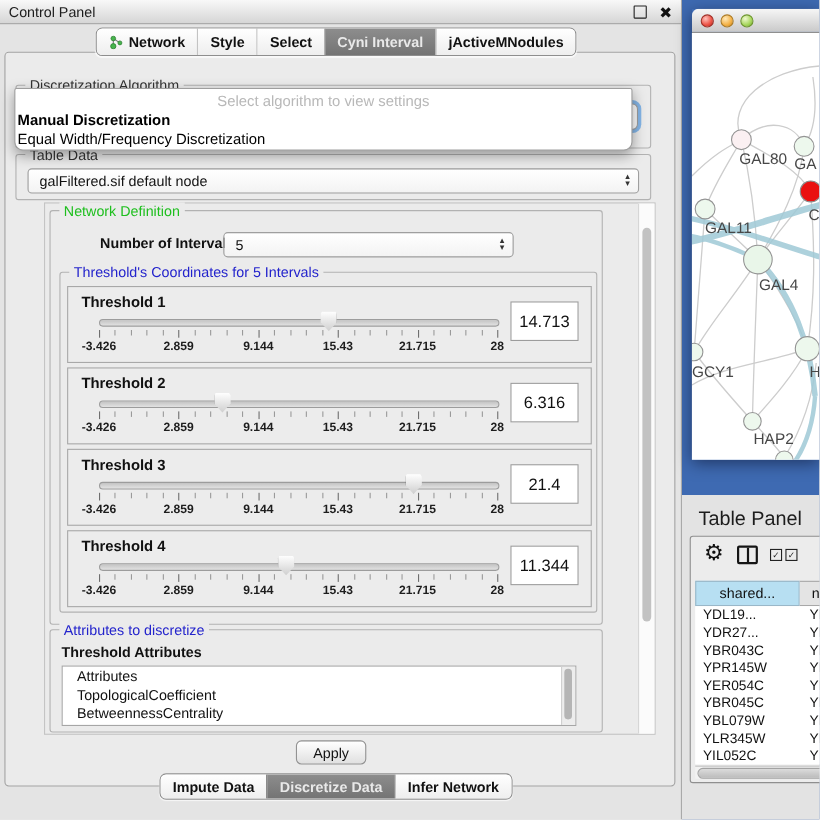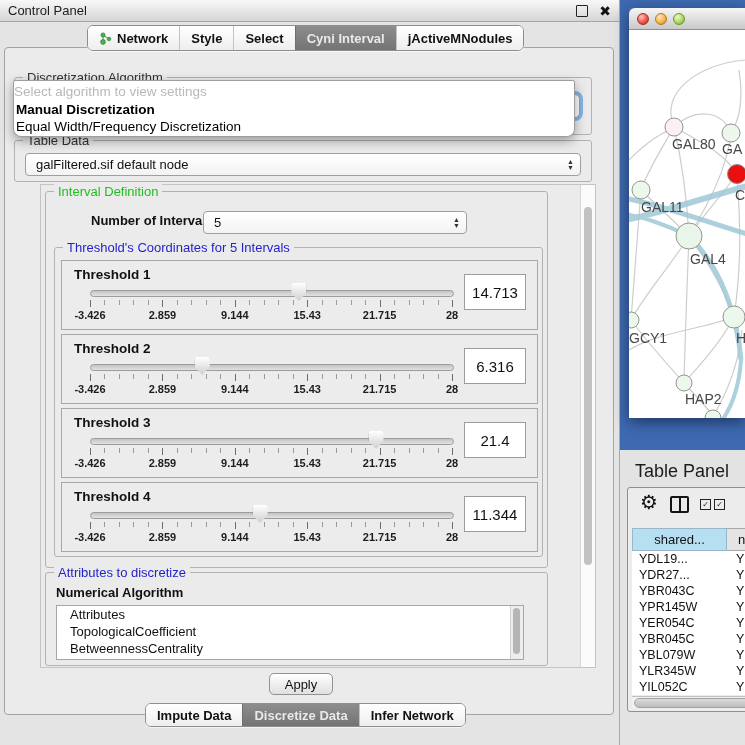"Select algorithm to view settings" #algo-popup .hint { text-align: left -> center }
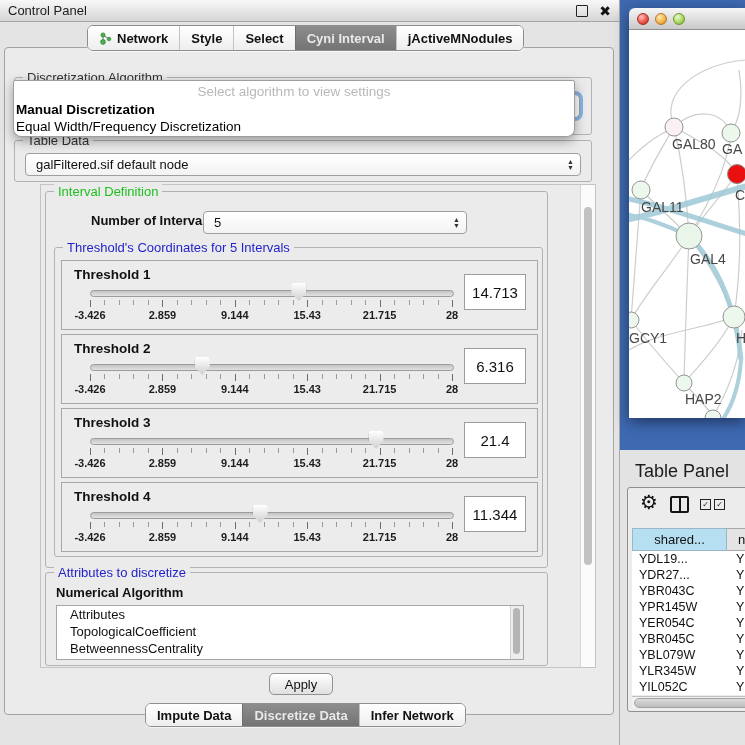"Interval Definition" span.glabel { text: Interval -> Network }
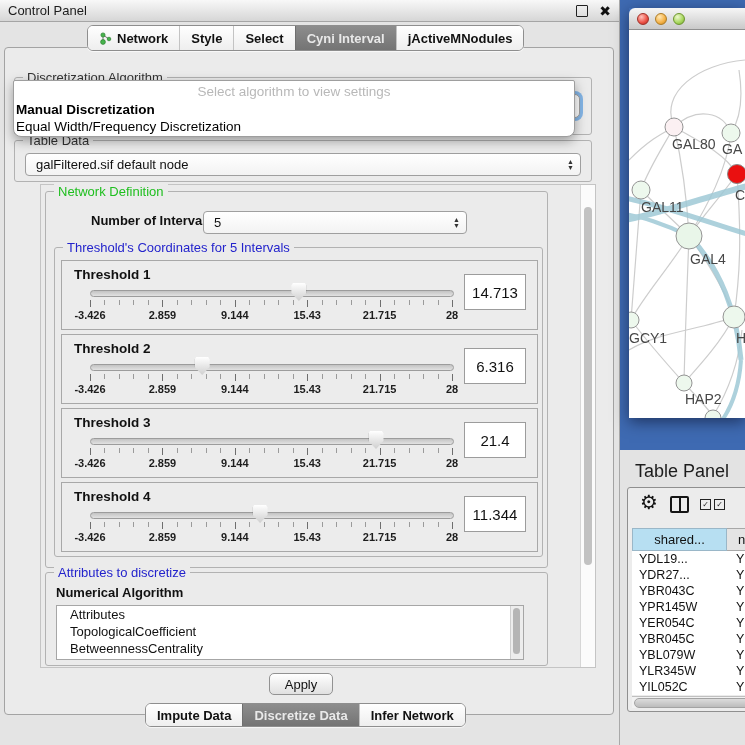"Numerical Algorithm" div.sublabel { text: Numerical Algorithm -> Threshold Attributes }
